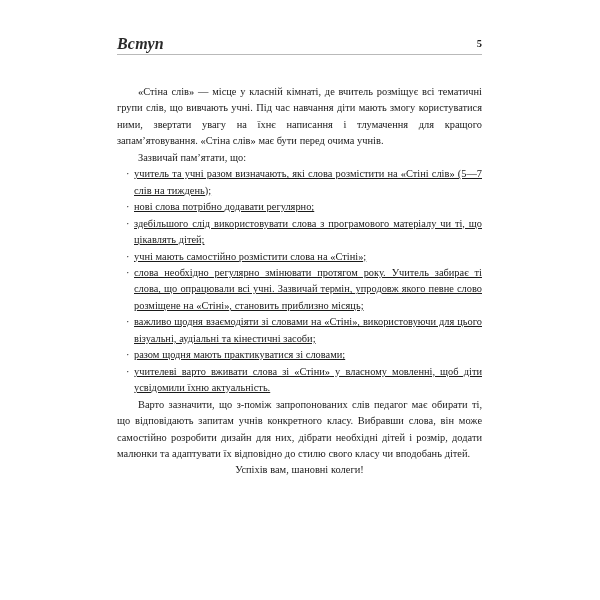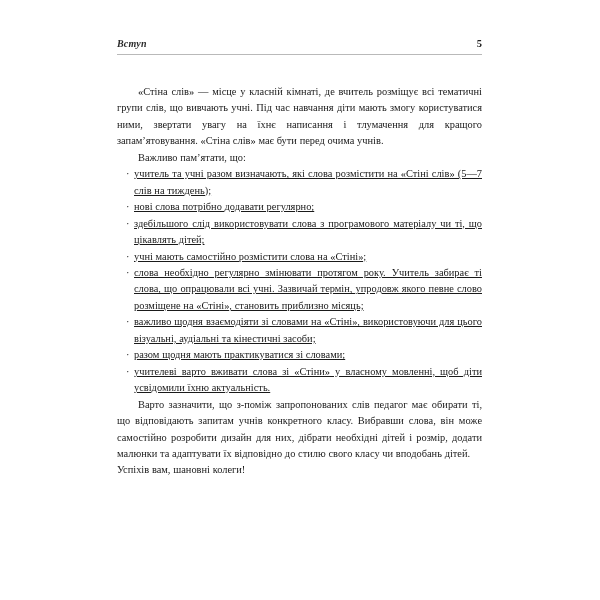"Вступ" #running-head .rh-title { font-size: 10px -> 16px }
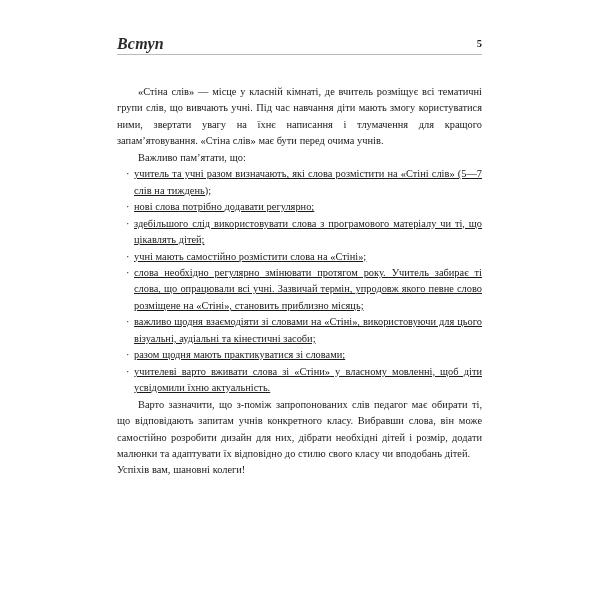"Важливо пам’ятати, що:" p { text: Важливо -> Зазвичай }
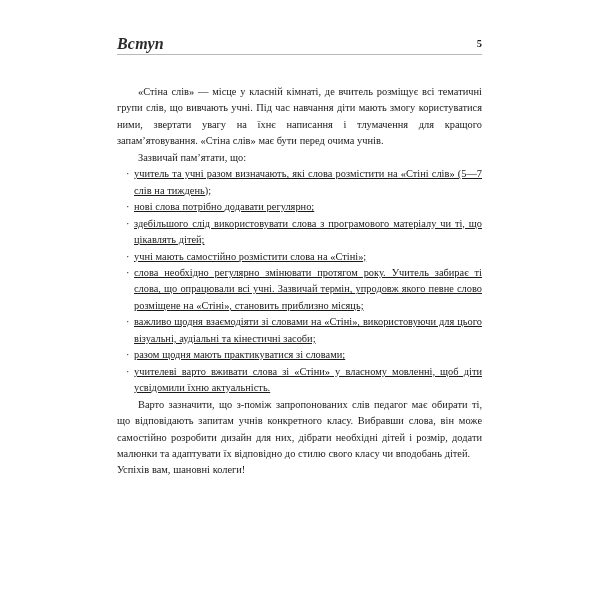"Успіхів вам, шановні колеги!" #textblock p.centered { text-align: none -> center }
